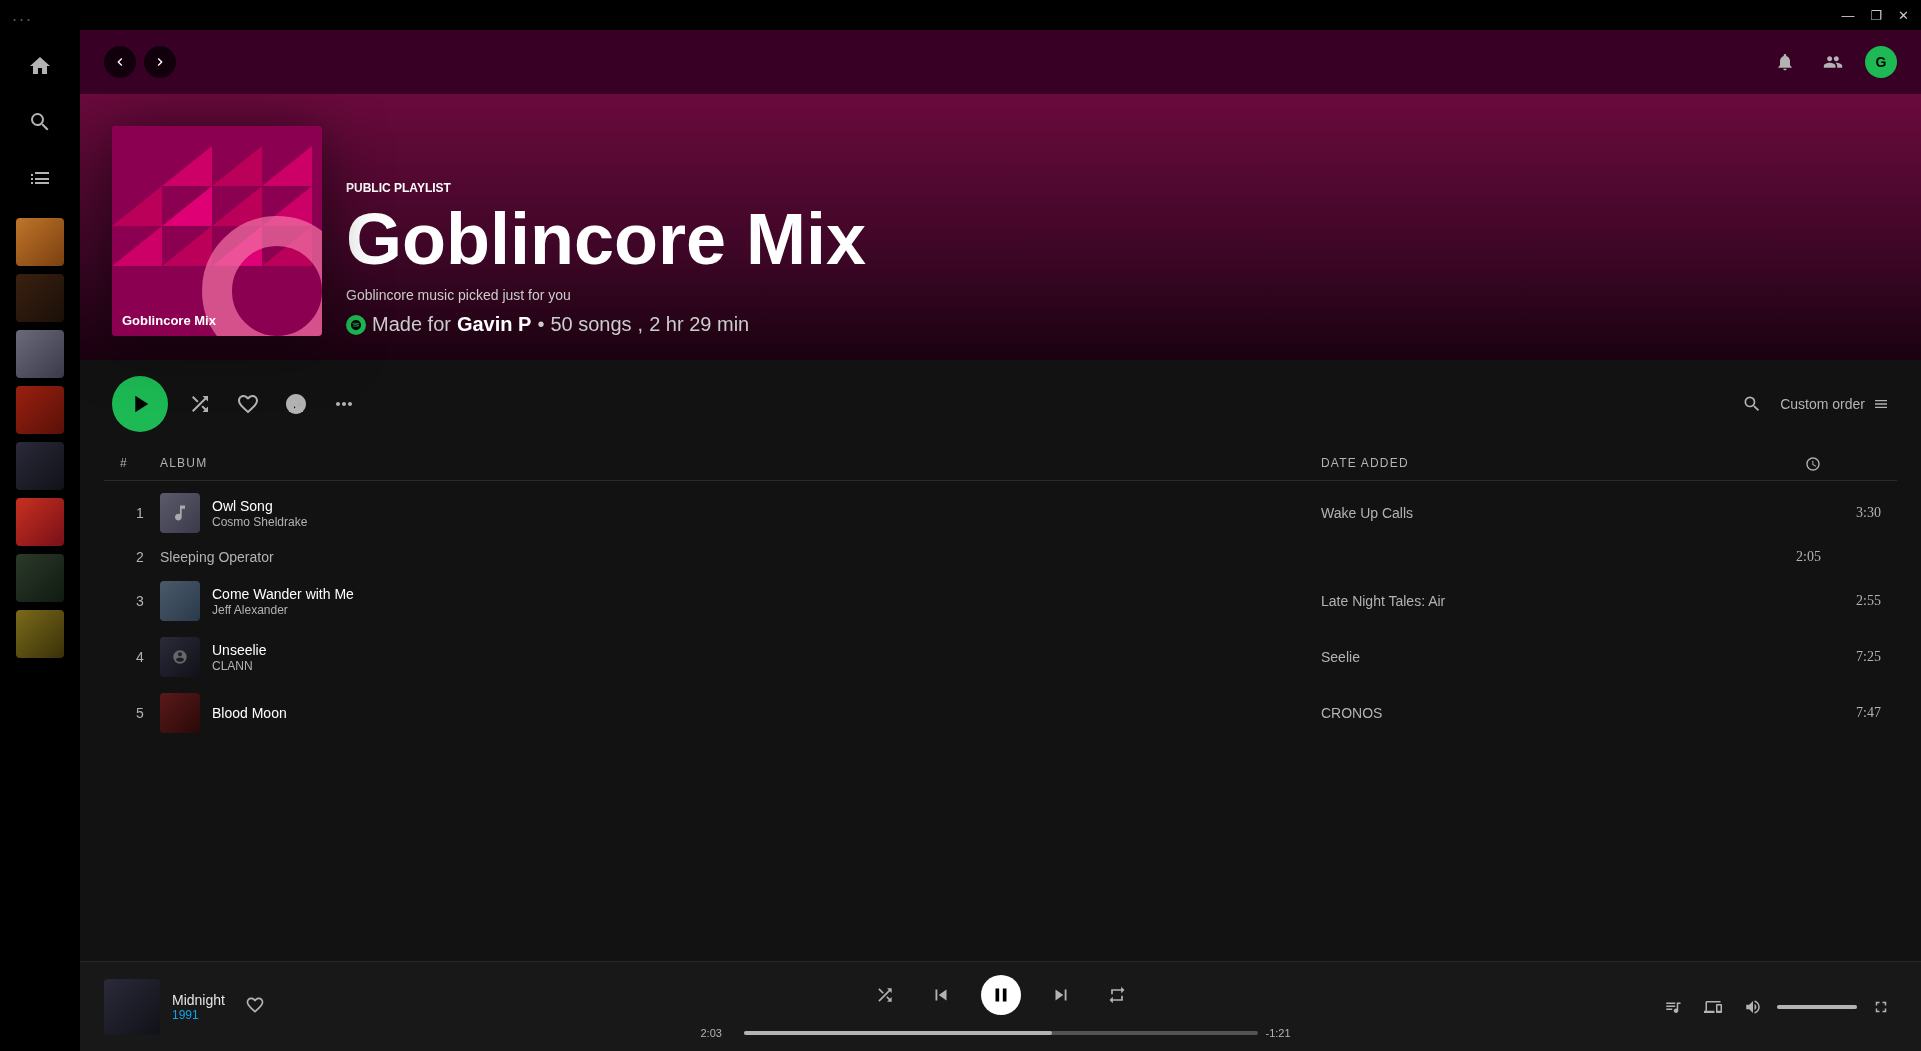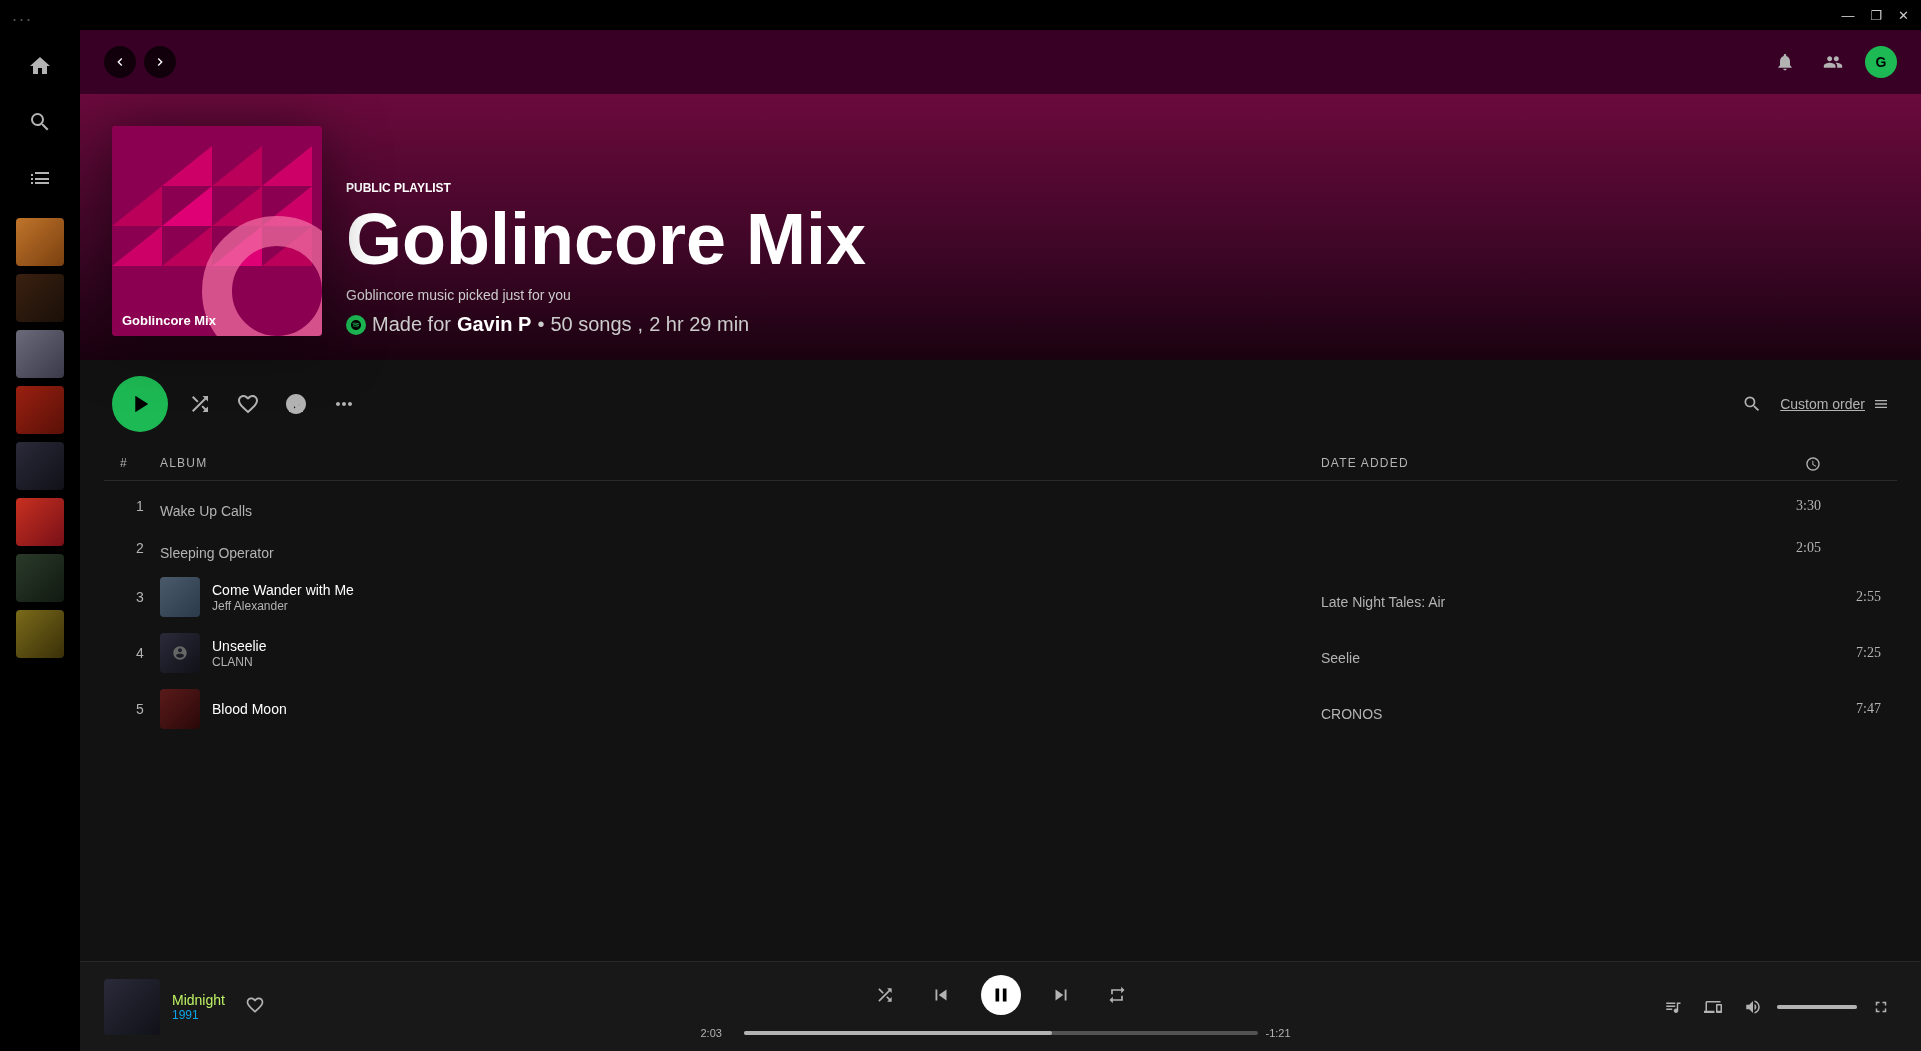"Custom order" .custom-order-btn { text-decoration: underline -> none }
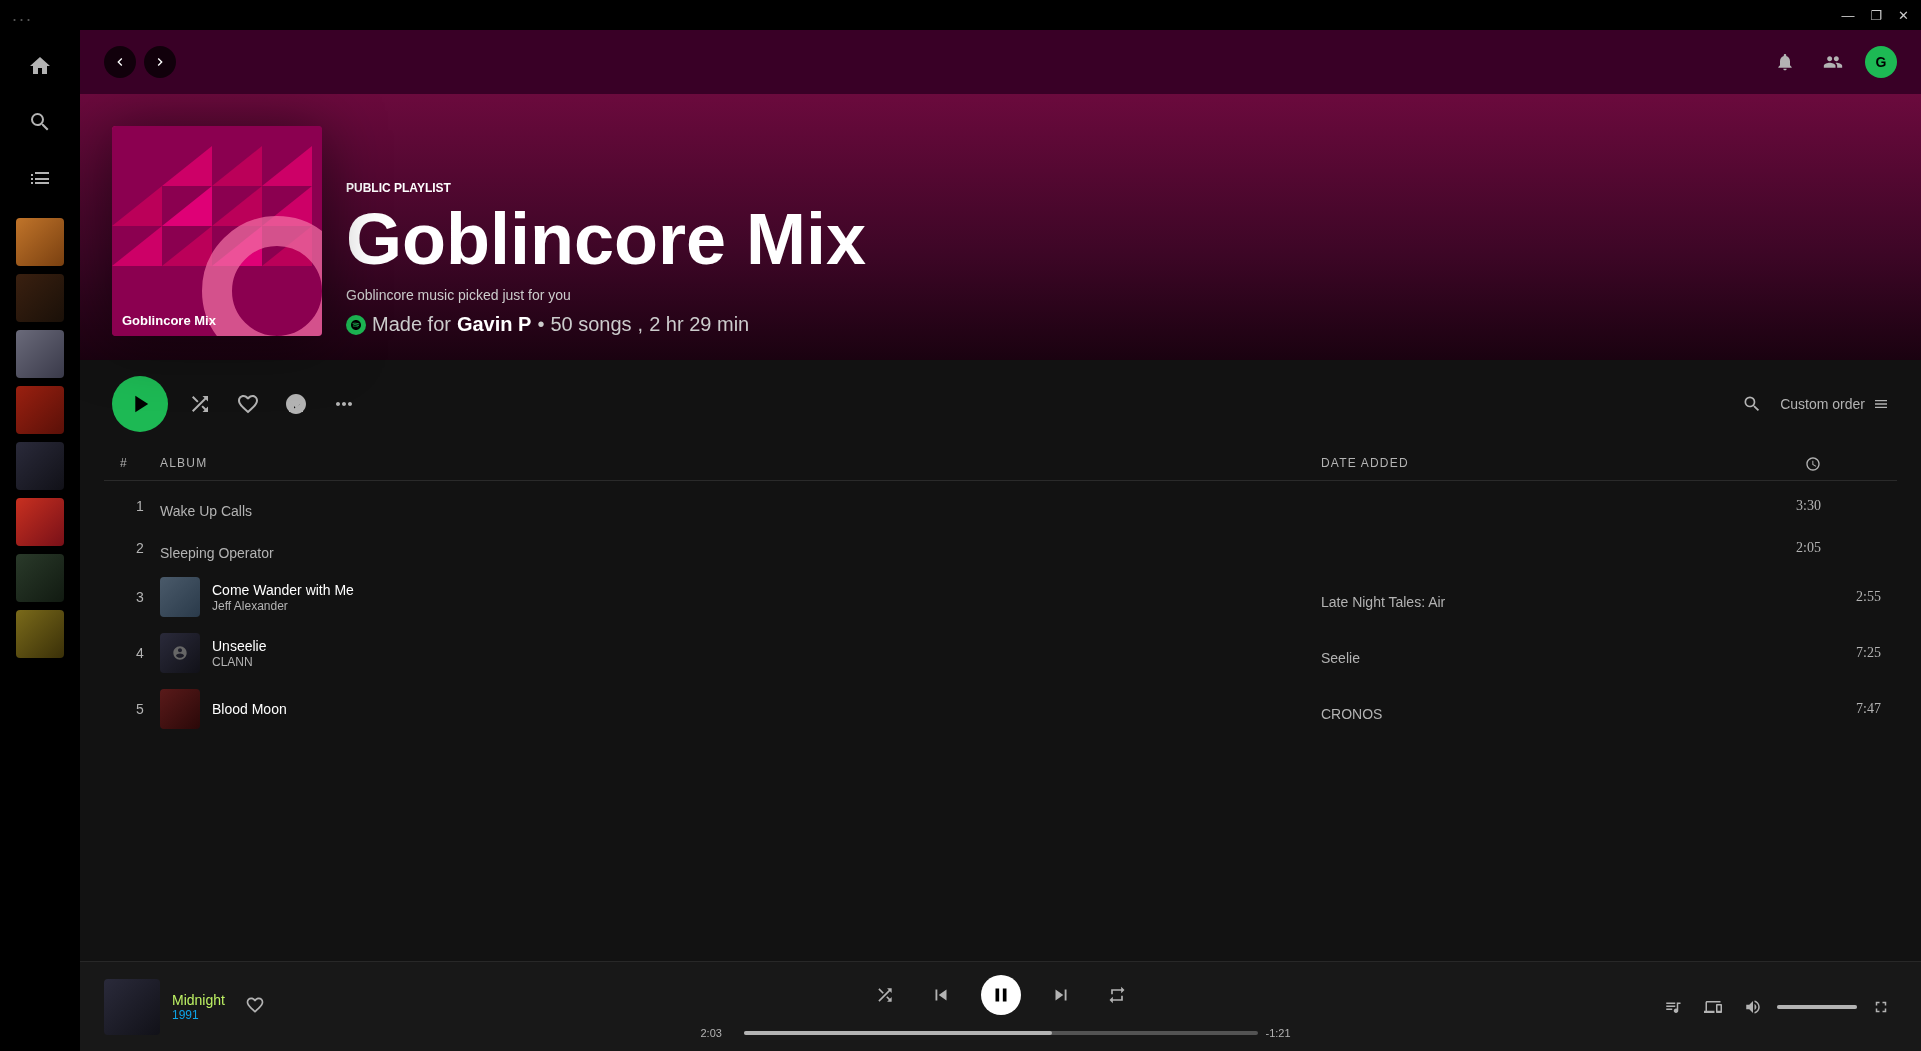"Owl Song" div.track-info { html: none -> <div> <div> <svg> <path></path> </svg> </div> <div> <div>Owl Song</div> <div>Cosmo Sheldrake</div> </div> </div> }
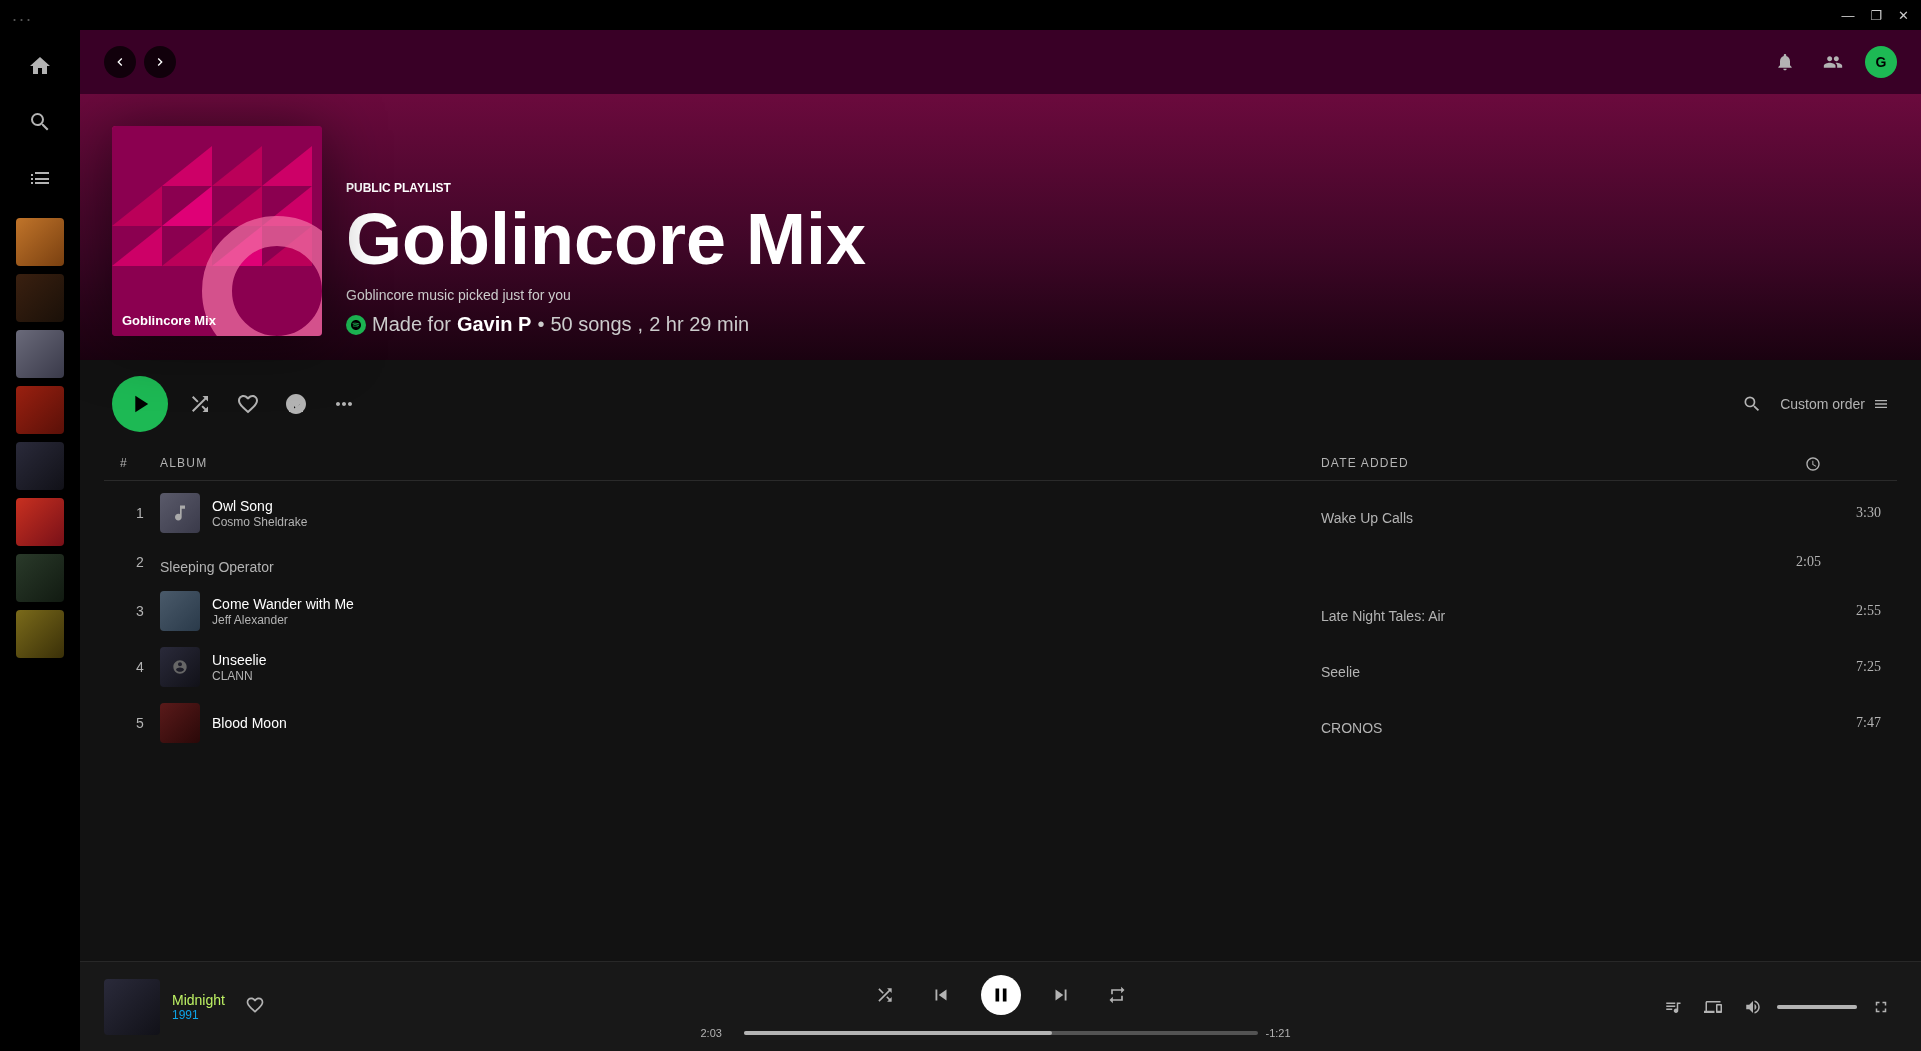"Wake Up Calls" .track-album { margin-top: 10px -> none }
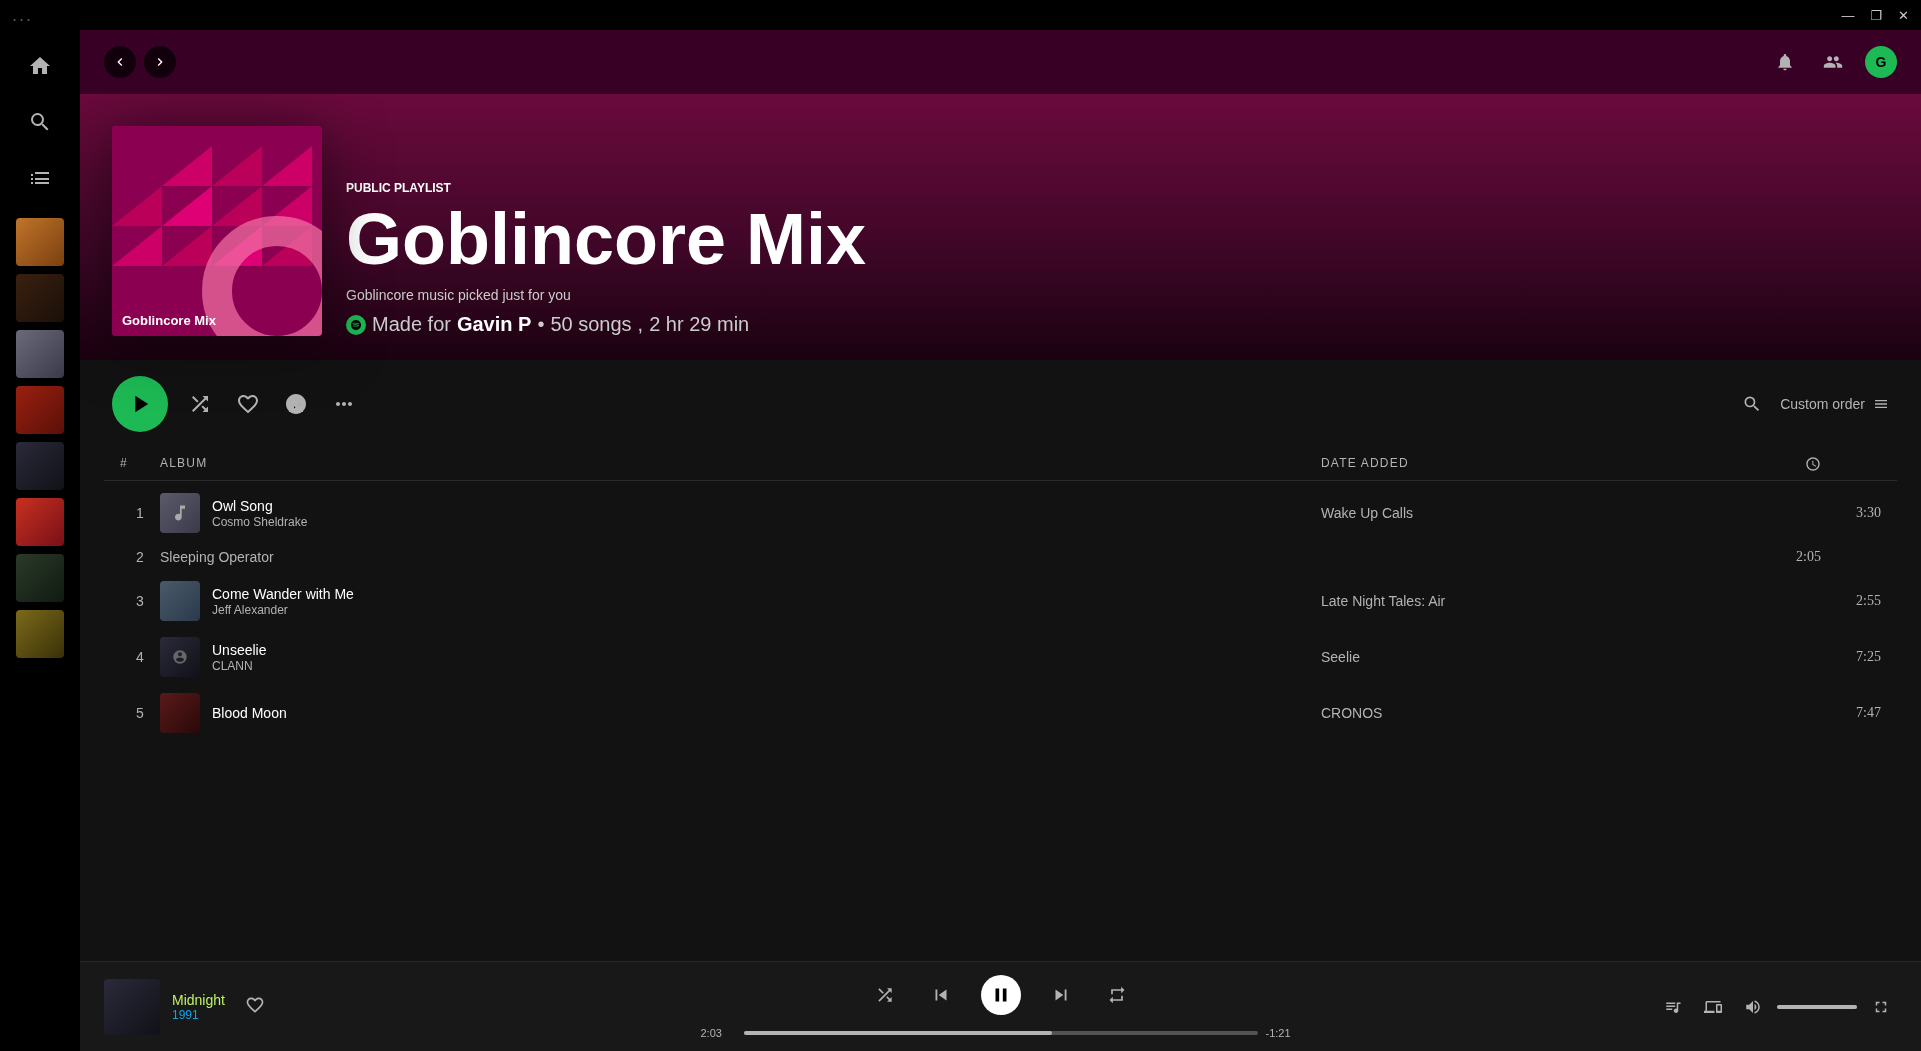"Midnight" .player-track-name { color: #bef264 -> #e5e5e5 }
